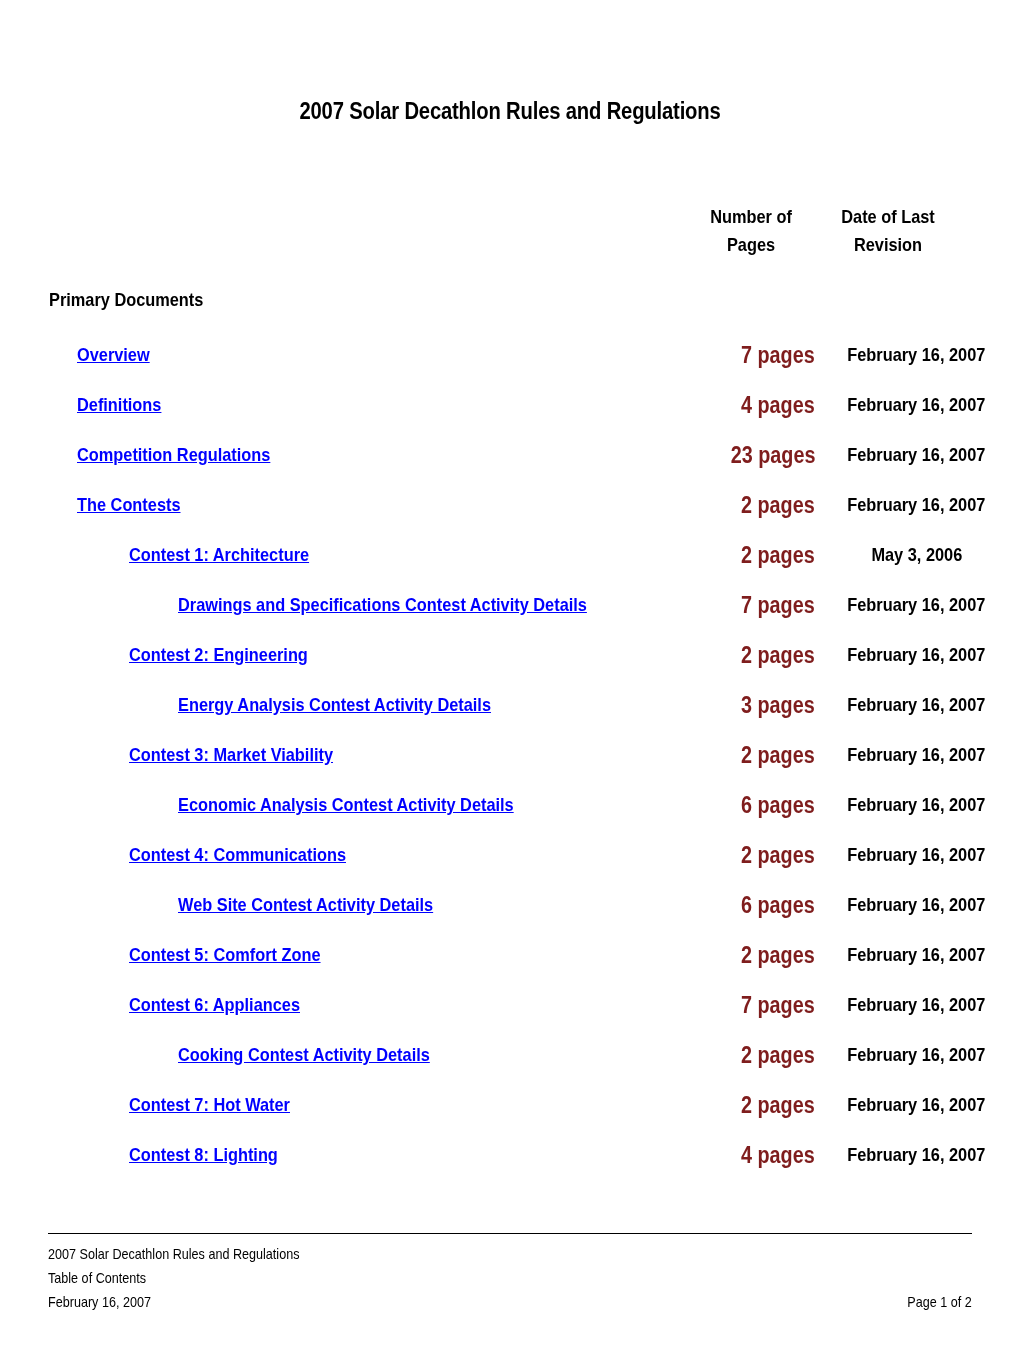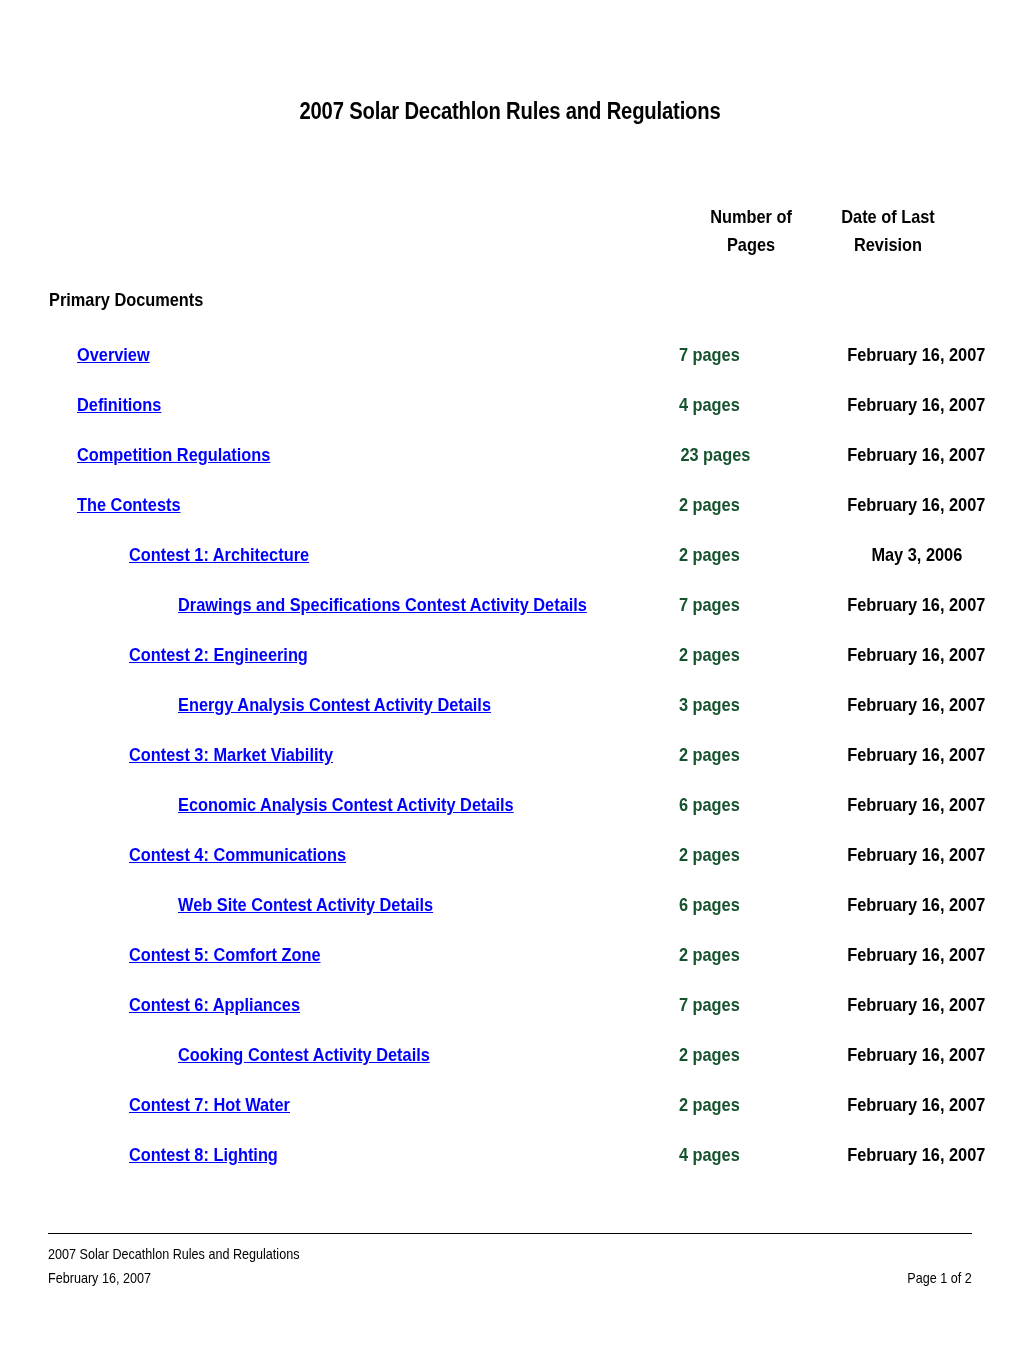"7 pages" .entry-pages { color: #14532d -> #7f1d1d; font-size: 19px -> 23px; text-align: none -> right }
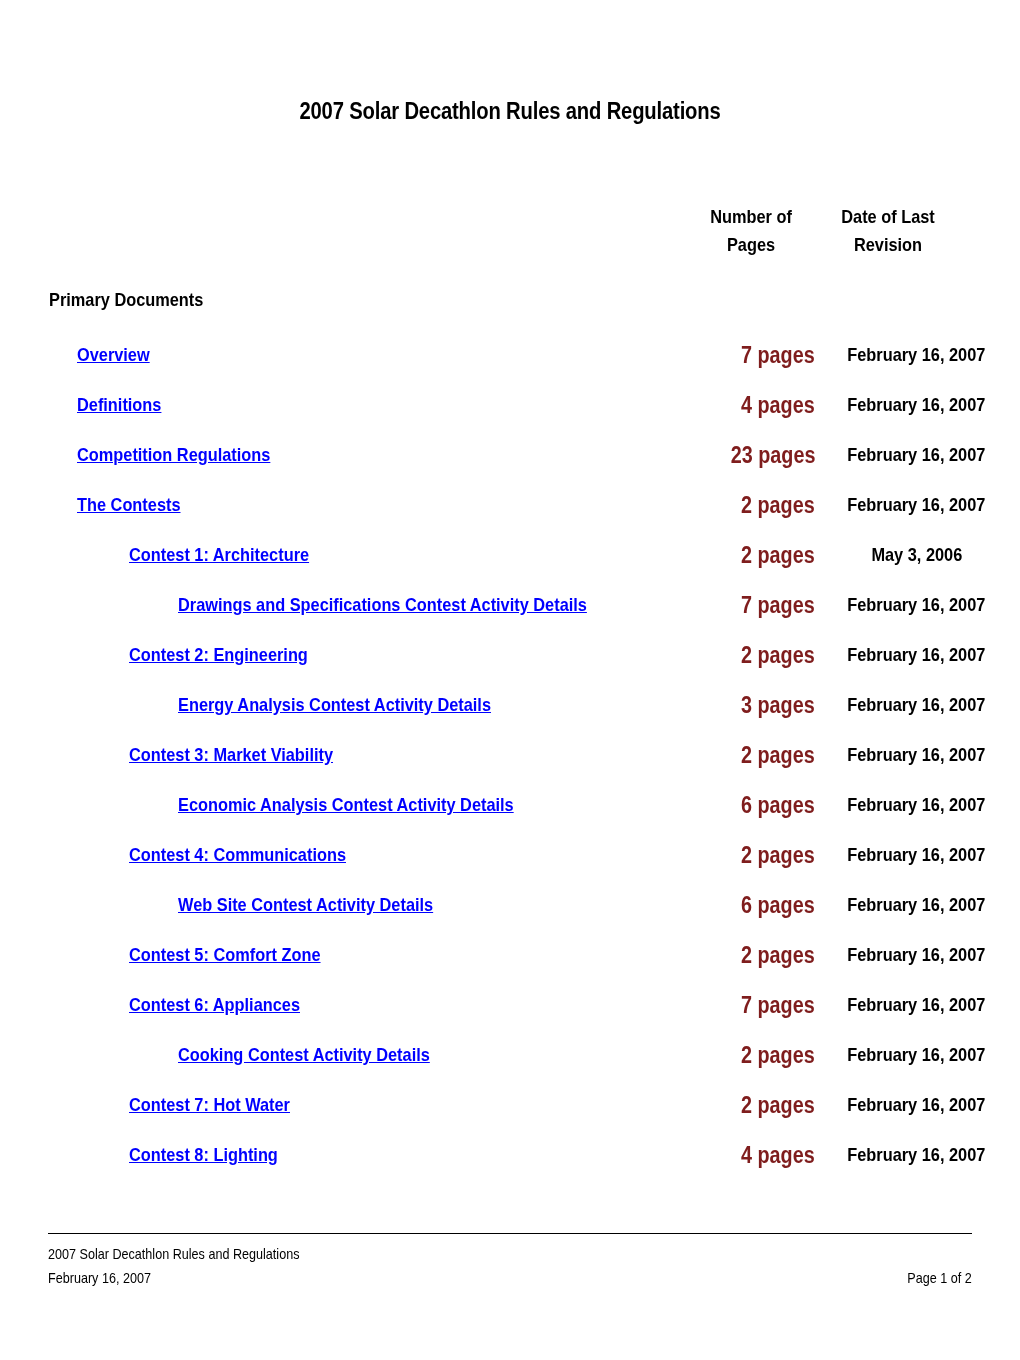"Table of Contents" div.footer-line { html: none -> <div> <span>Table of Contents</span> </div> }
